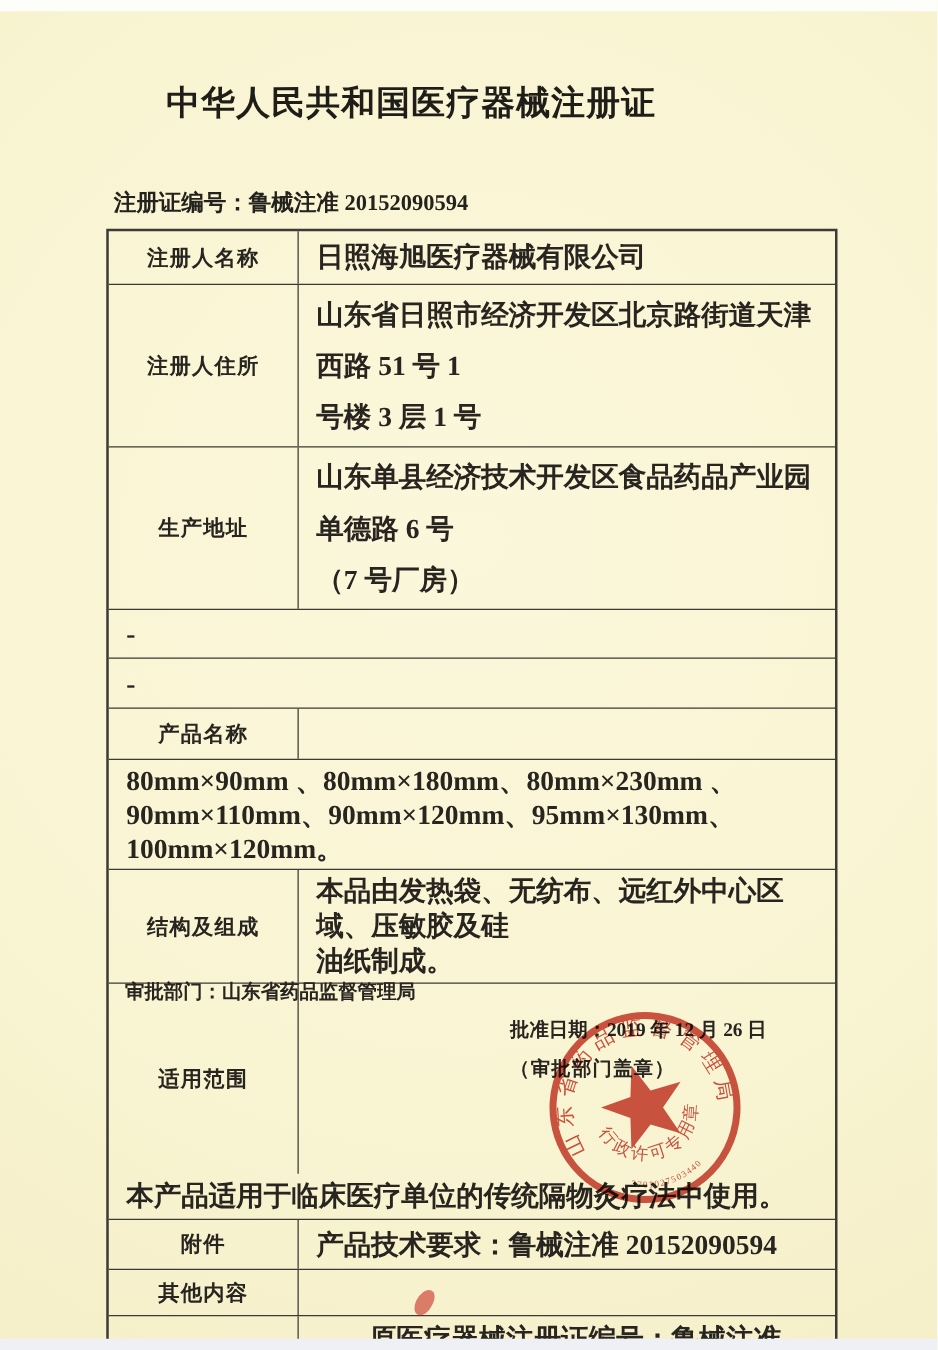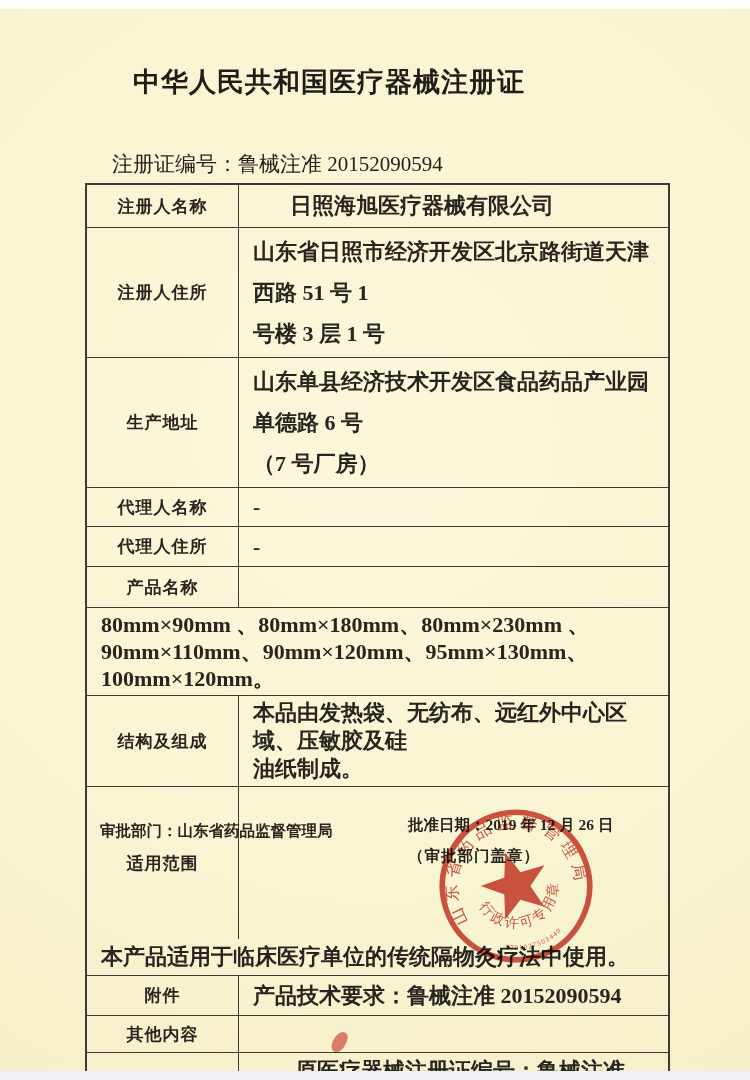"注册证编号：鲁械注准 20152090594" .reg-no { font-size: 21px -> 18px; font-weight: normal -> bold; left: 112px -> 91px }
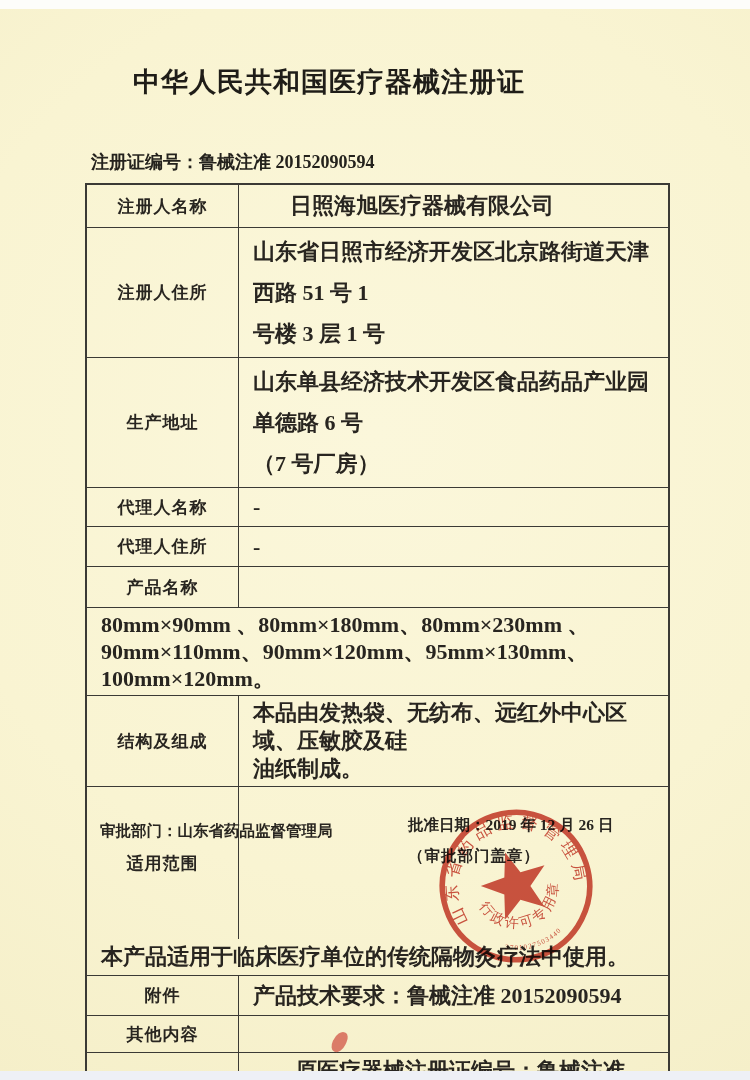"注册人名称" .row:first-child { gap: 37px -> none }
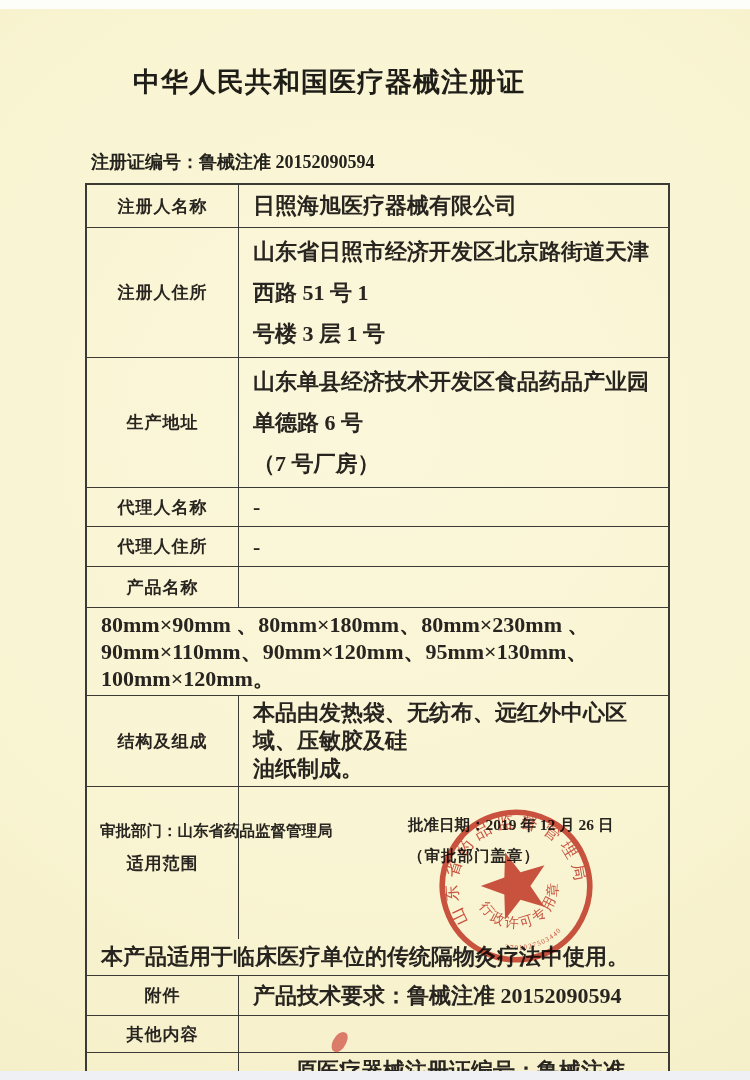"代理人名称" div.cell-label { html: <div>代理人名称</div> -> none }
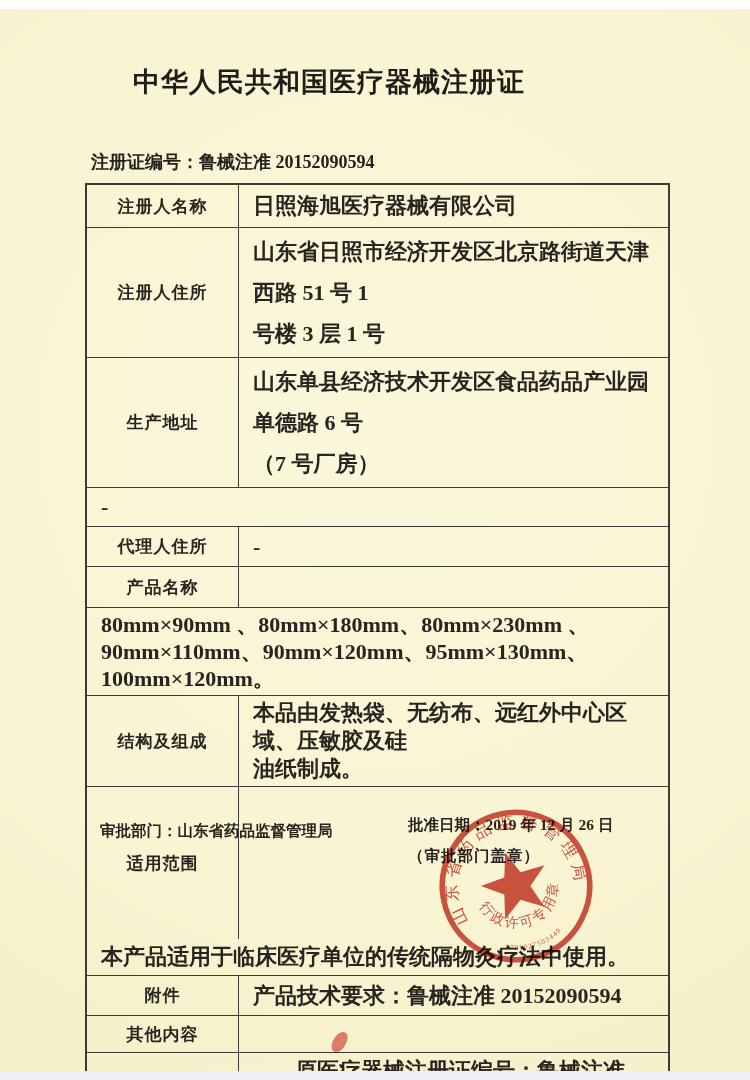"代理人住所" div.cell-label { html: <div>代理人住所</div> -> none }
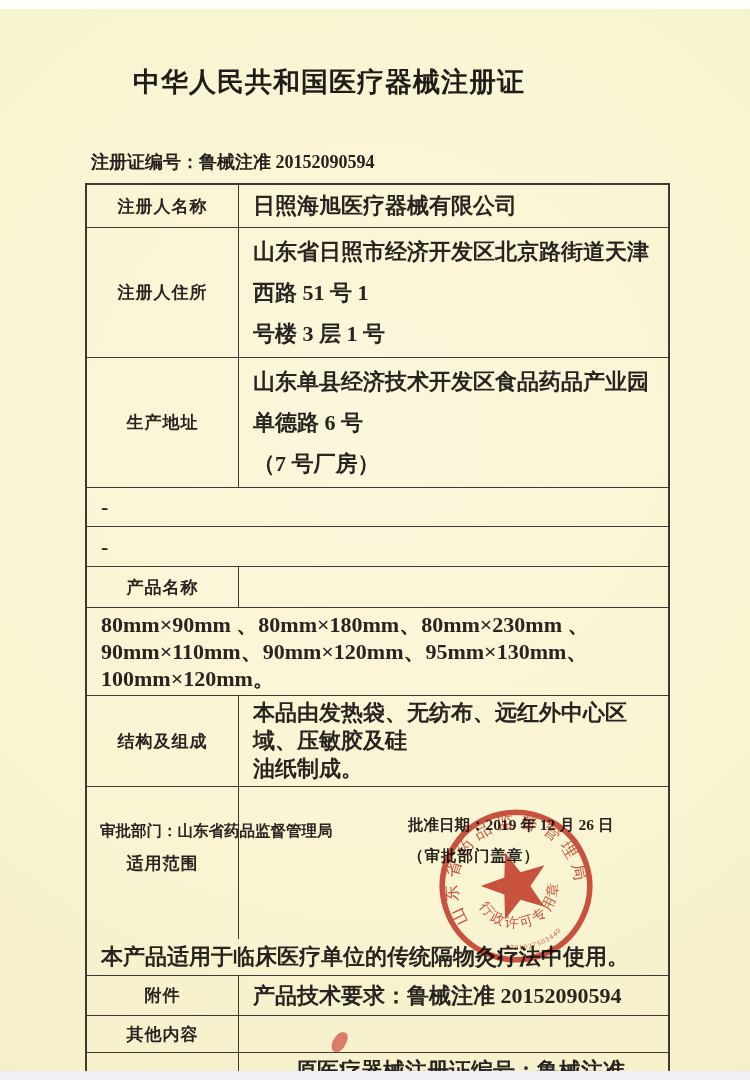"审批部门：山东省药品监督管理局" .footer-dept { top: 821px -> 783px }
